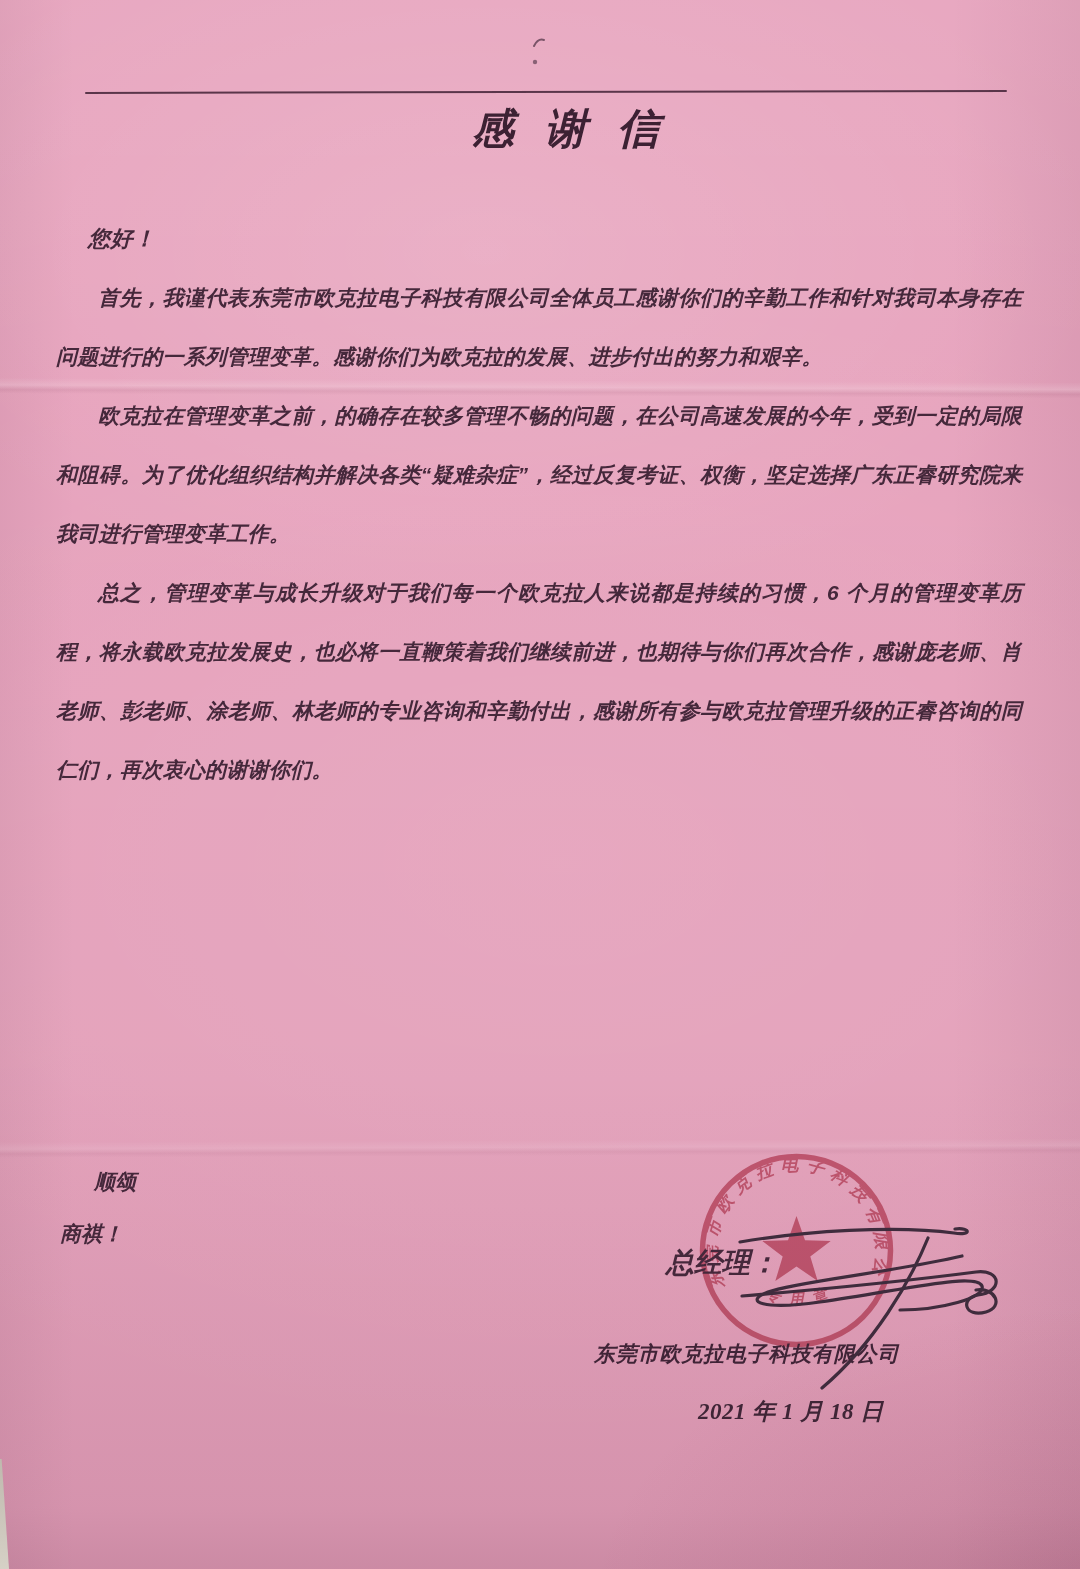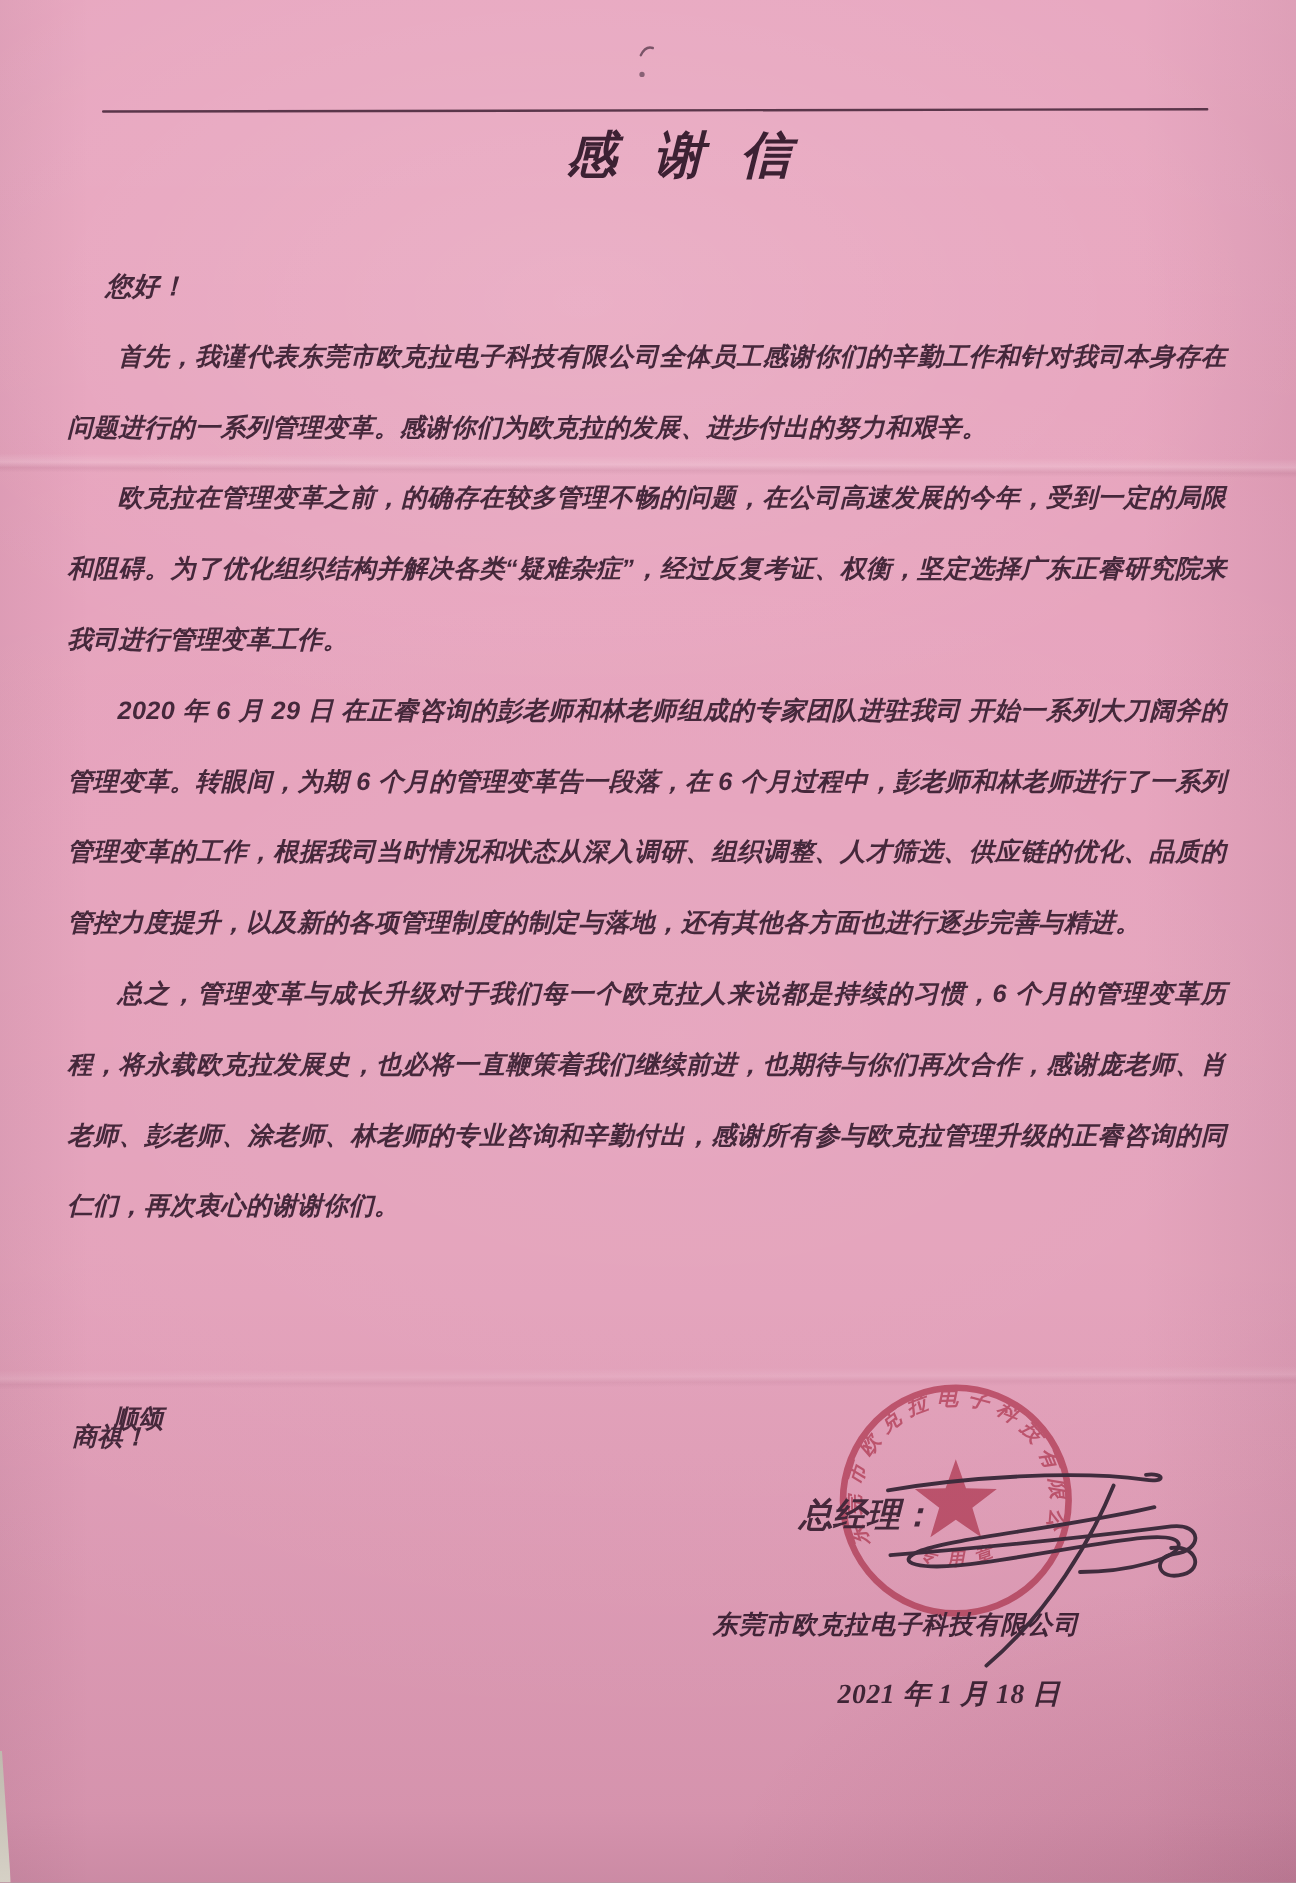"2020 年 6 月 29" p { html: <p>2020 年 6 月 29 日 在正睿咨询的彭老师和林老师组成的专家团队进驻我司 开始一系列大刀阔斧的管理变革。转眼间，为期 6 个月的管理变革告一段落，在 6 个月过程中，彭老师和林老师进行了一系列管理变革的工作，根据我司当时情况和状态从深入调研、组织调整、人才筛选、供应链的优化、品质的管控力度提升，以及新的各项管理制度的制定与落地，还有其他各方面也进行逐步完善与精进。</p> -> none }
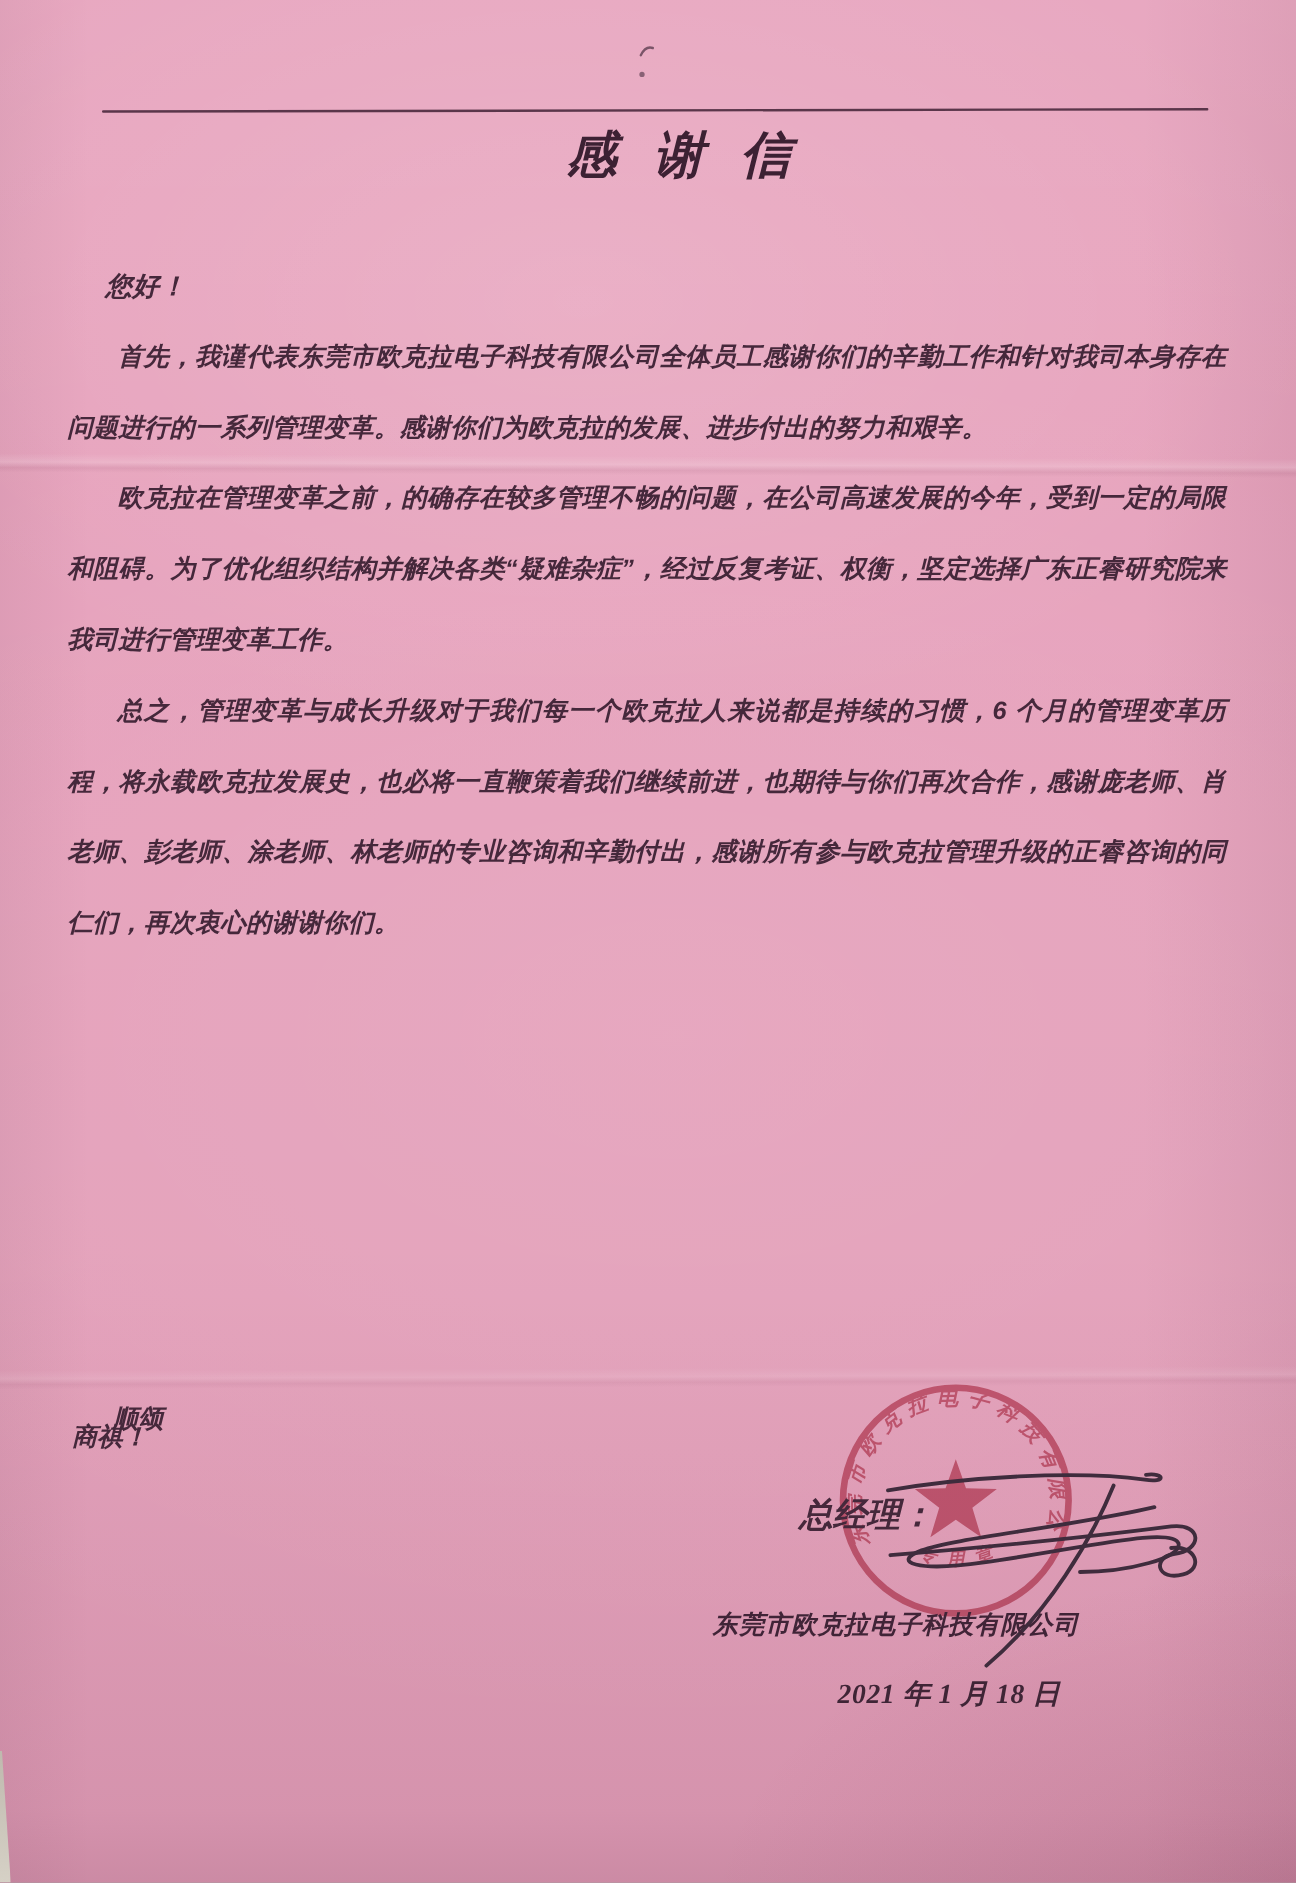"商祺！" .closing2 { top: 1183px -> 1220px }
